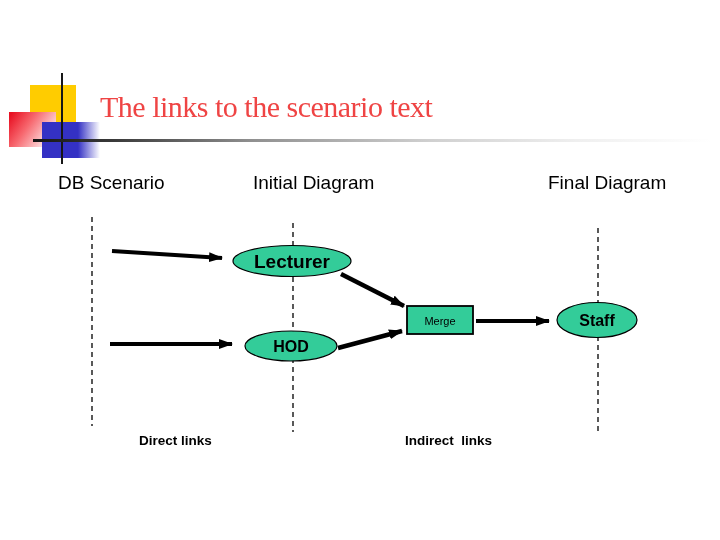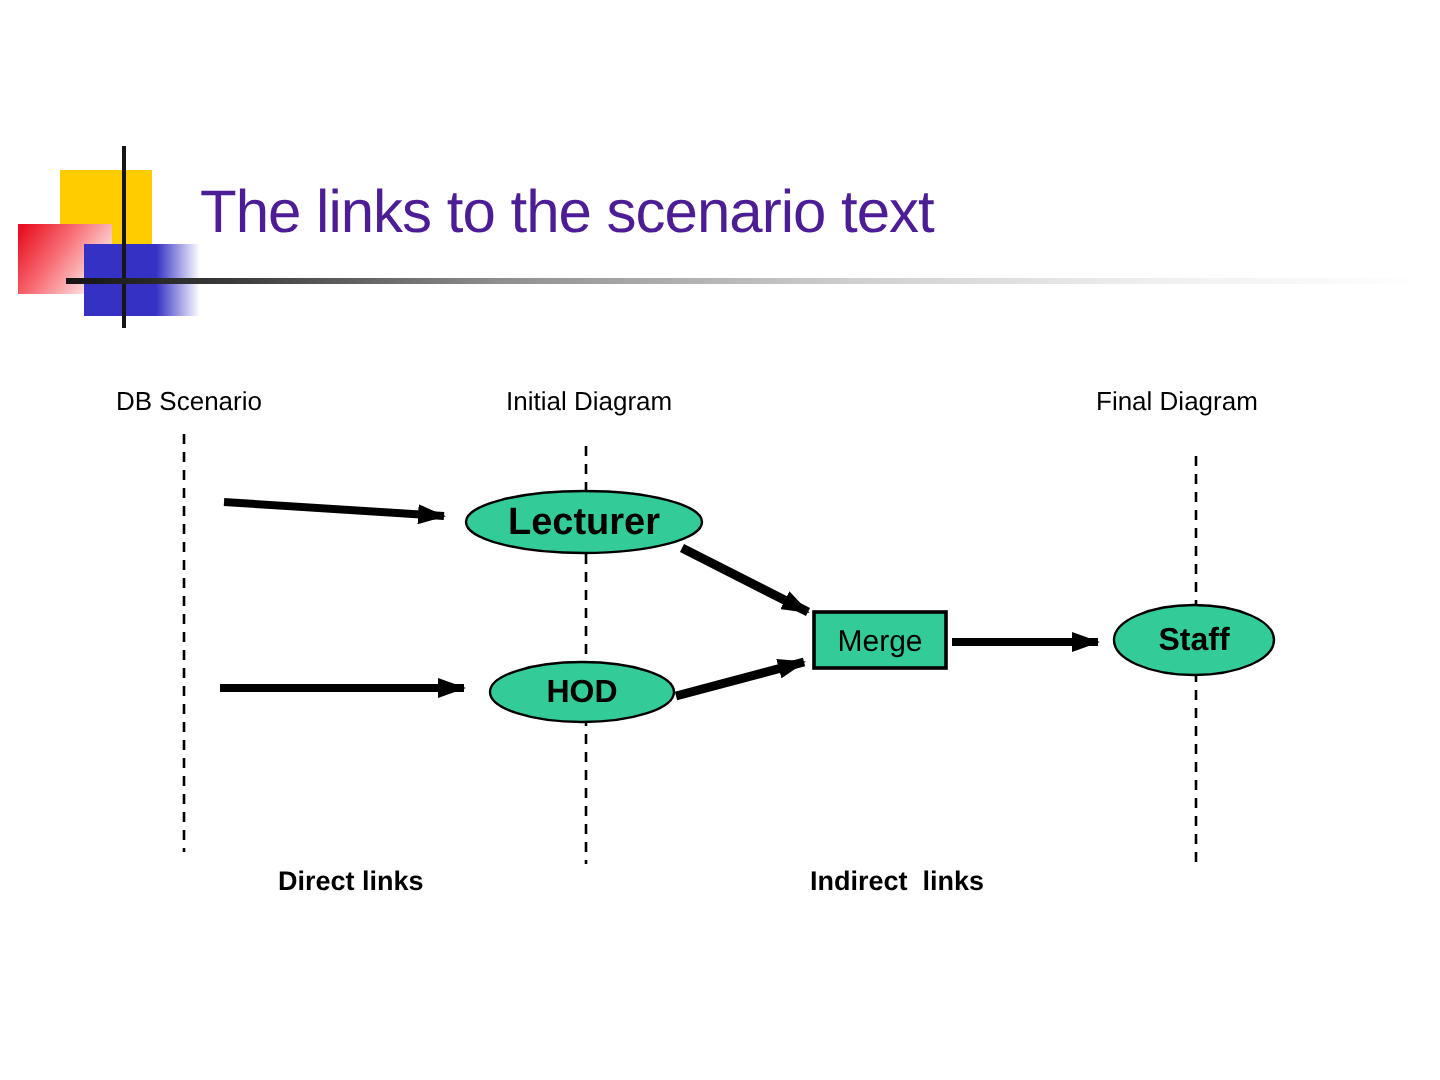"The links to the scenario" h1.title { color: #4c1d95 -> #ef4444; font-family: none -> Liberation Serif, serif }
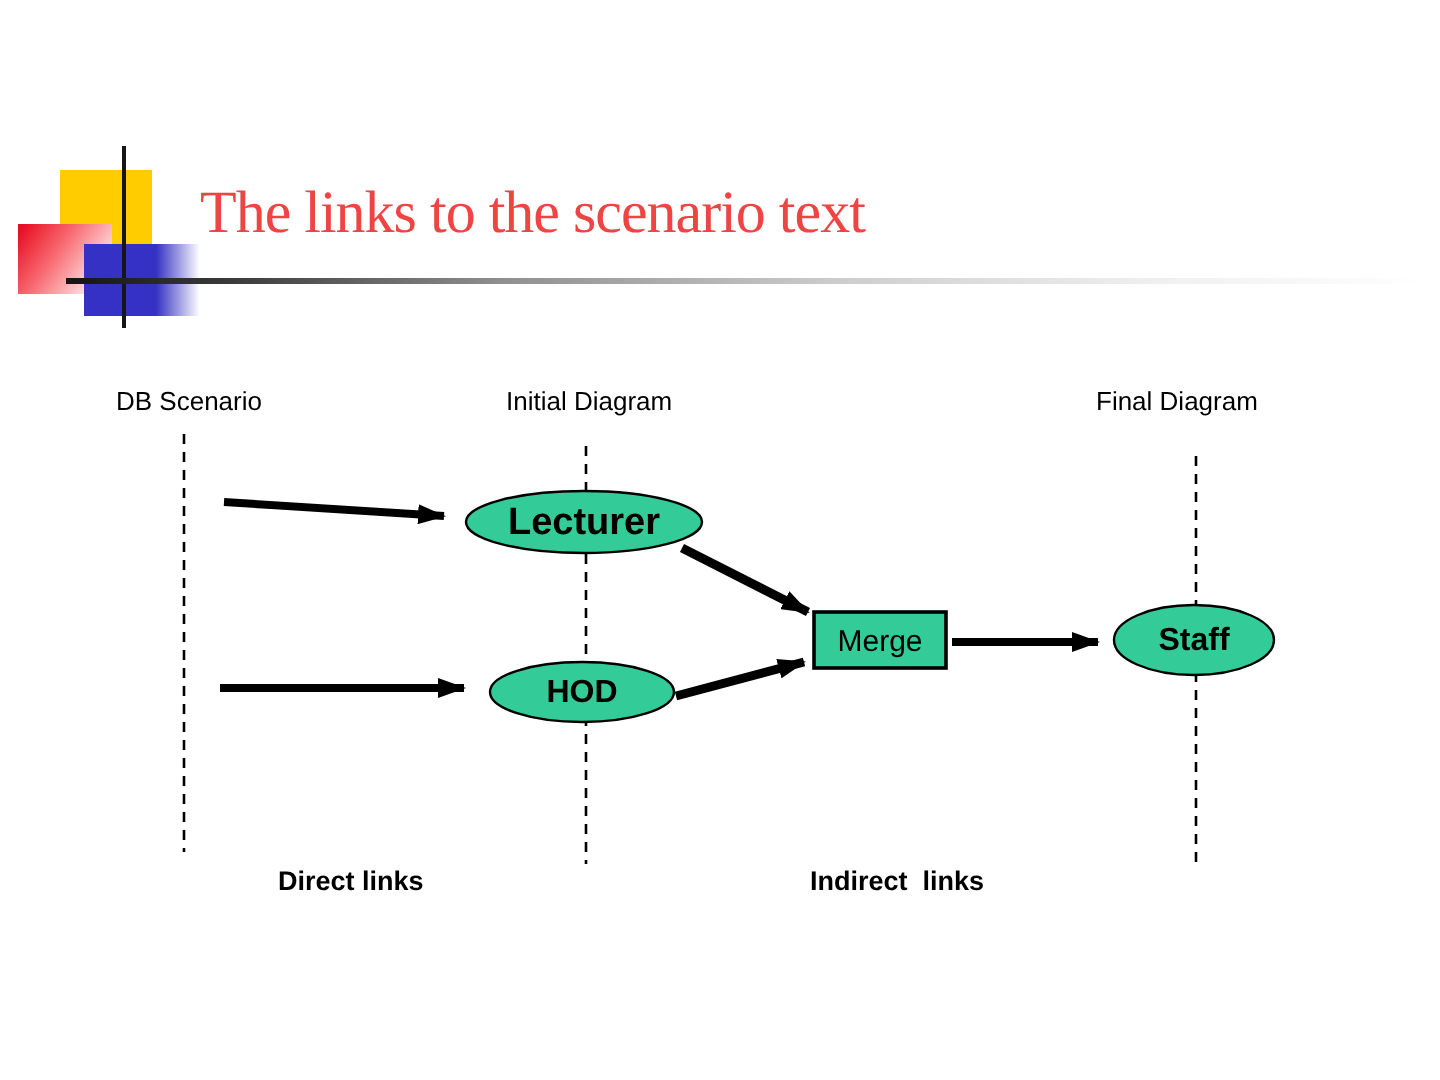"DB Scenario" .col-label { font-size: 13px -> 19px; top: 193px -> 172px }
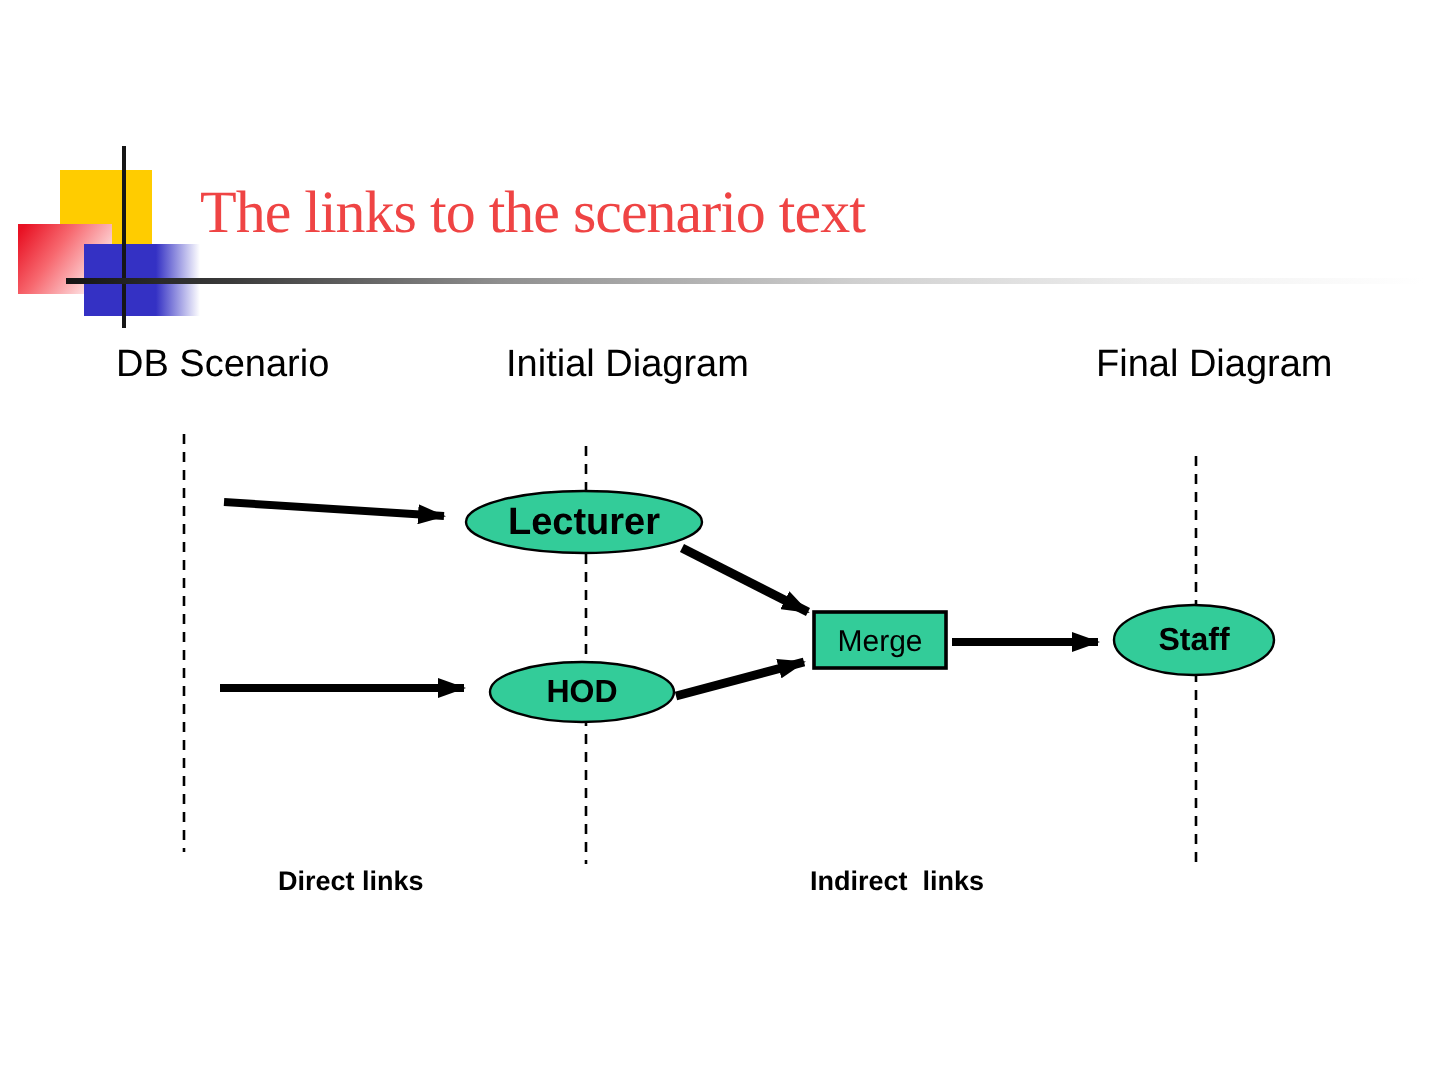"Merge" .label-merge { font-size: 15px -> 11px }
